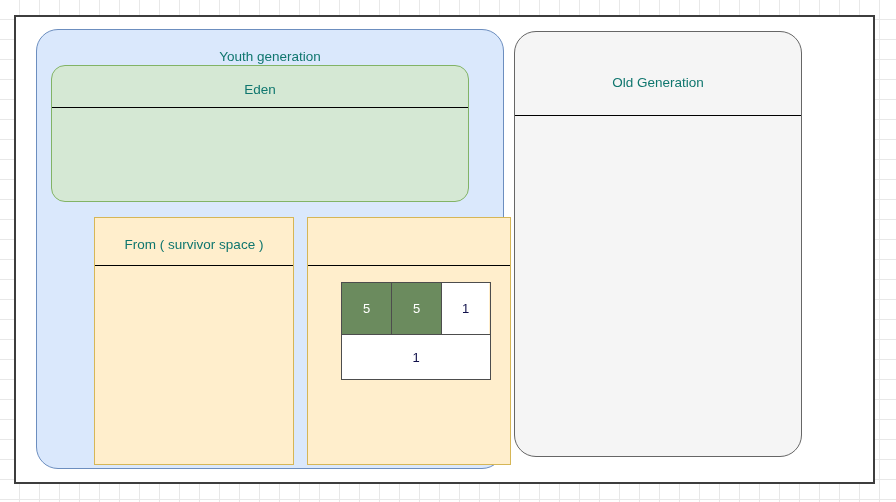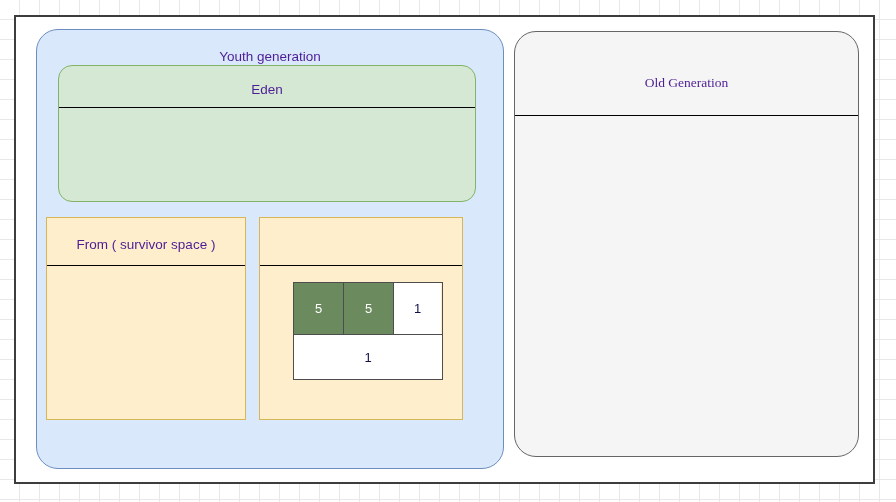"Youth generation" .panel-title { color: #4c1d95 -> #0f766e }
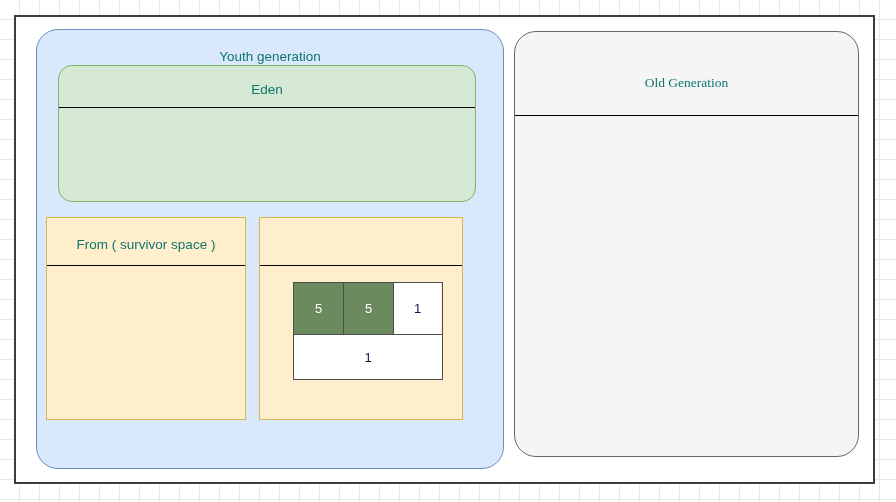"Eden" #eden { left: 42px -> 35px }
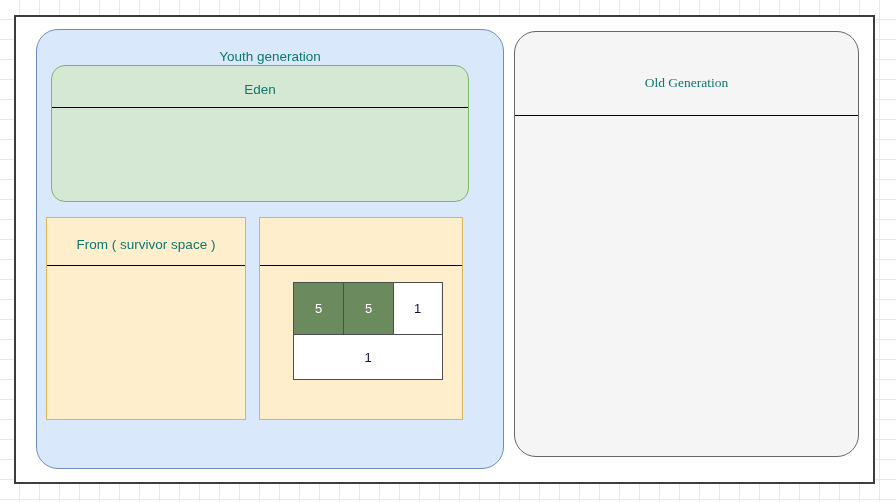"Old Generation" #oldgen { font-family: Liberation Serif, serif -> none; width: 345px -> 288px }
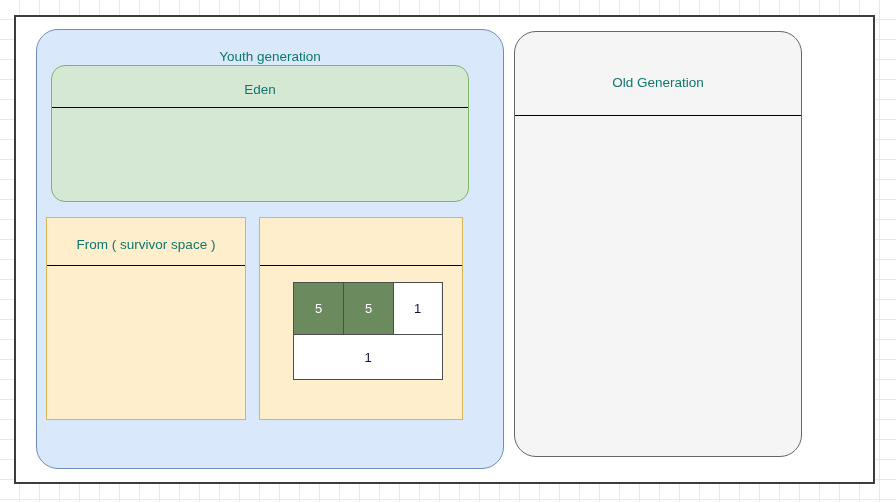"From ( survivor space )" .survivor { height: 203px -> 248px; margin-left: none -> 48px }
